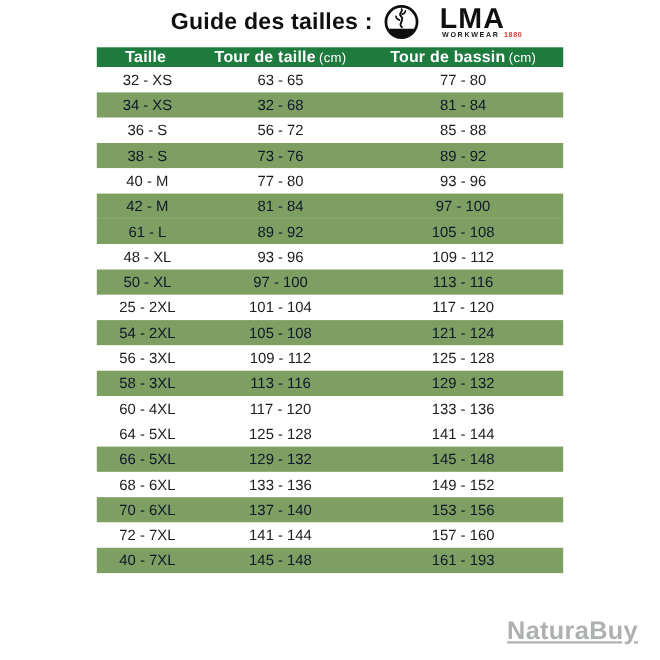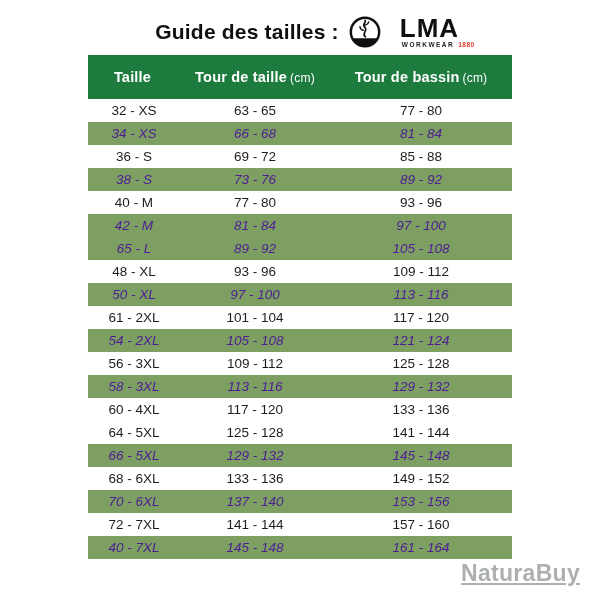"Guide des tailles :" .header { margin-top: 12px -> none }
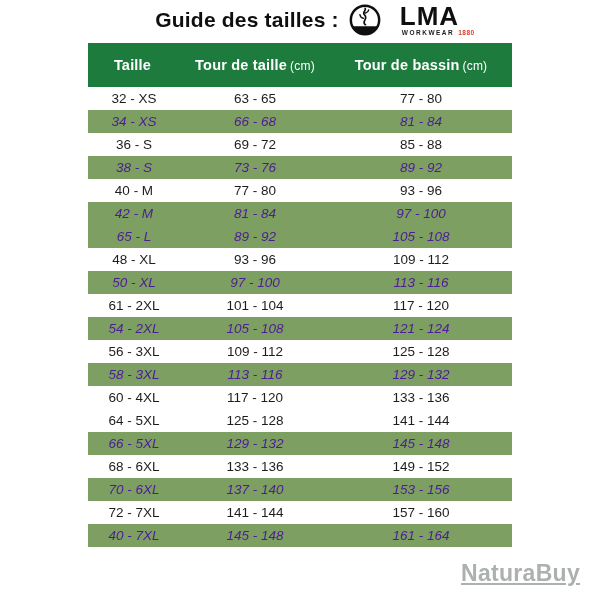"Taille" table.size-table thead th { height: 44px -> 18px }
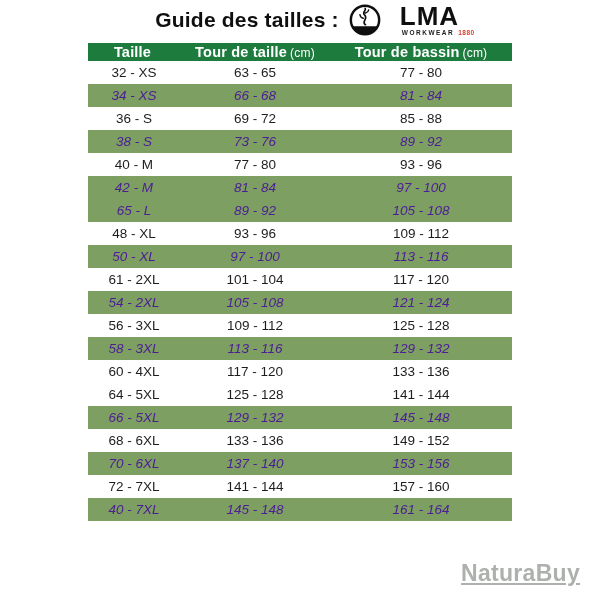"34 - XS" table.size-table tbody tr.green td { color: #4c1d95 -> #0f172a; font-style: italic -> none }
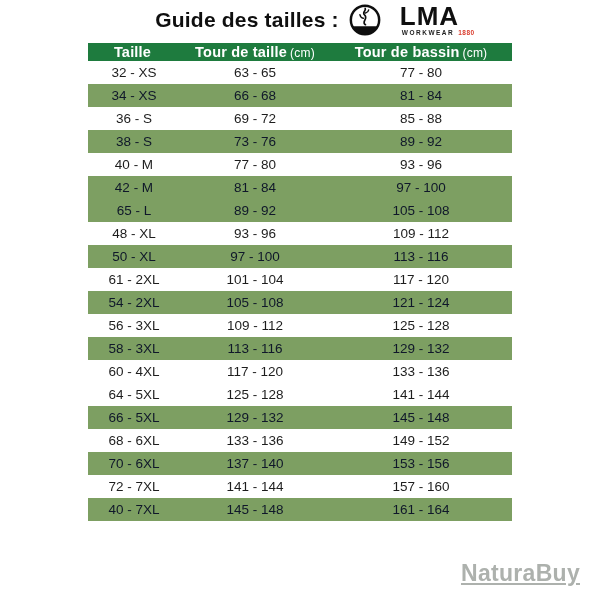"66 - 68" td { text: 66 -> 32 }
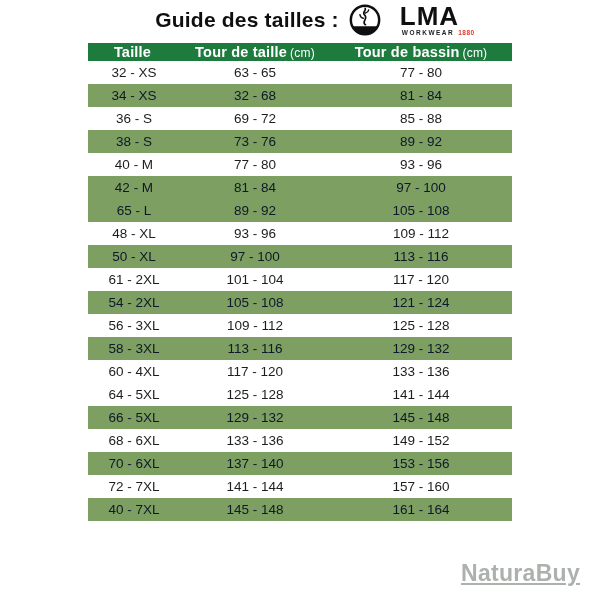"69 - 72" td { text: 69 -> 56 }
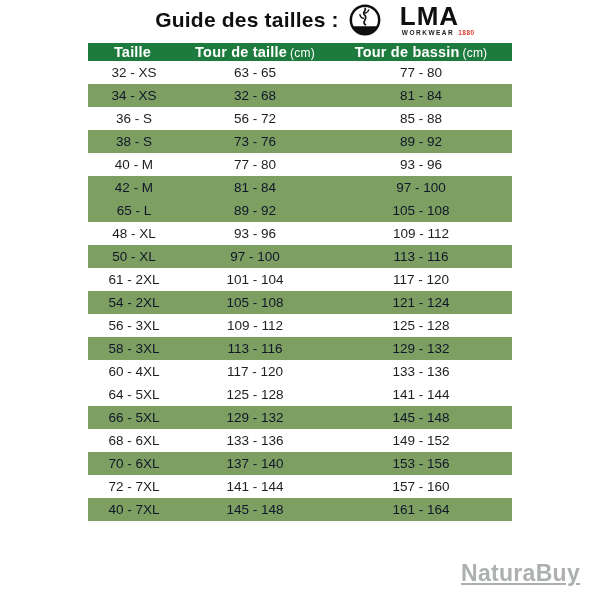"65 - L" td { text: 65 -> 61 }
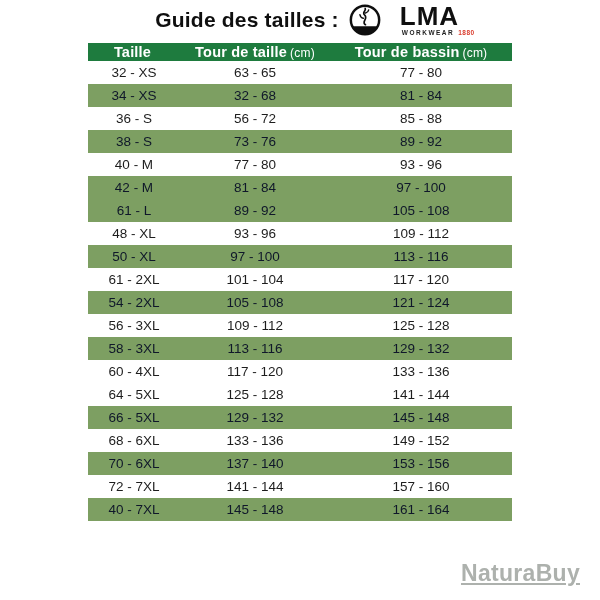"61 - 2XL" td { text: 61 -> 25 }
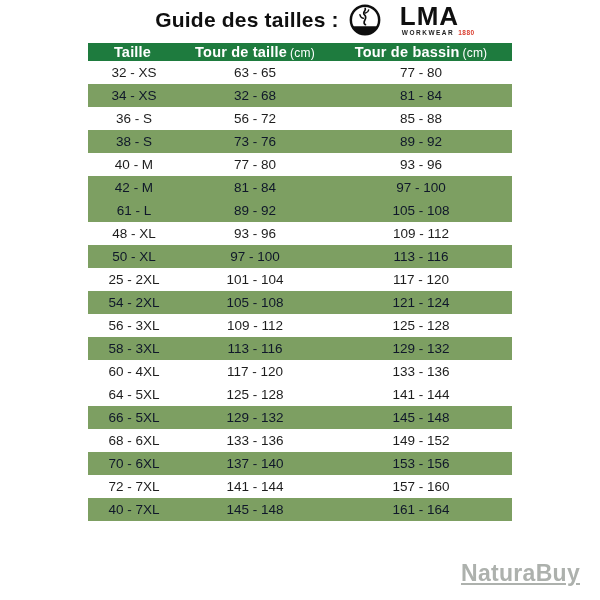"161 - 164" td { text: 164 -> 193 }
